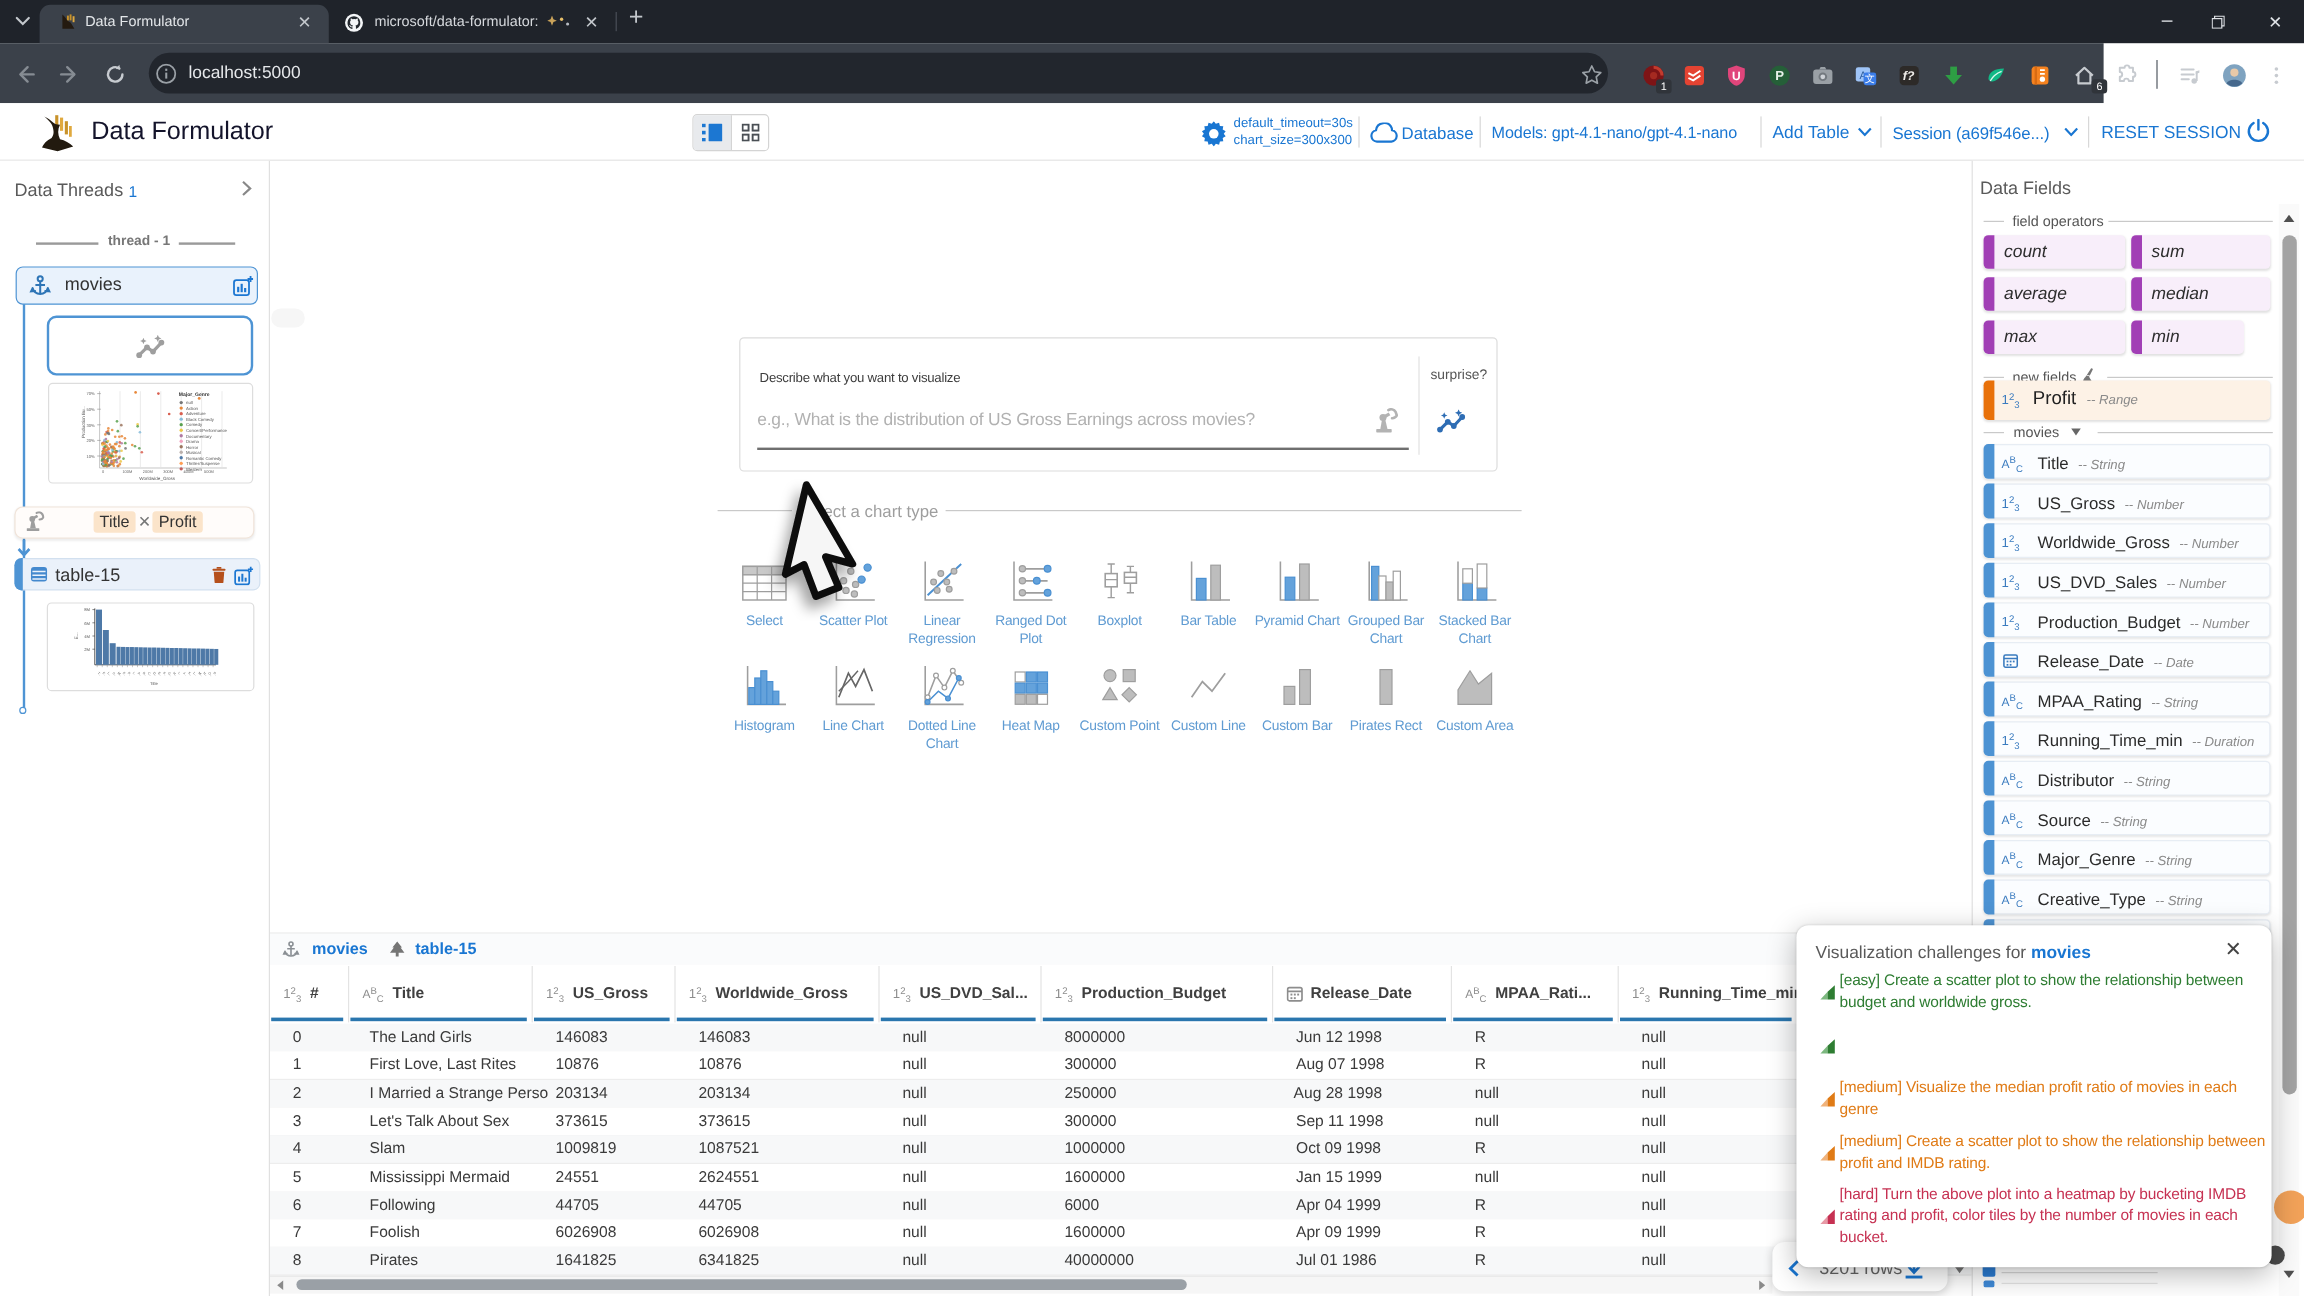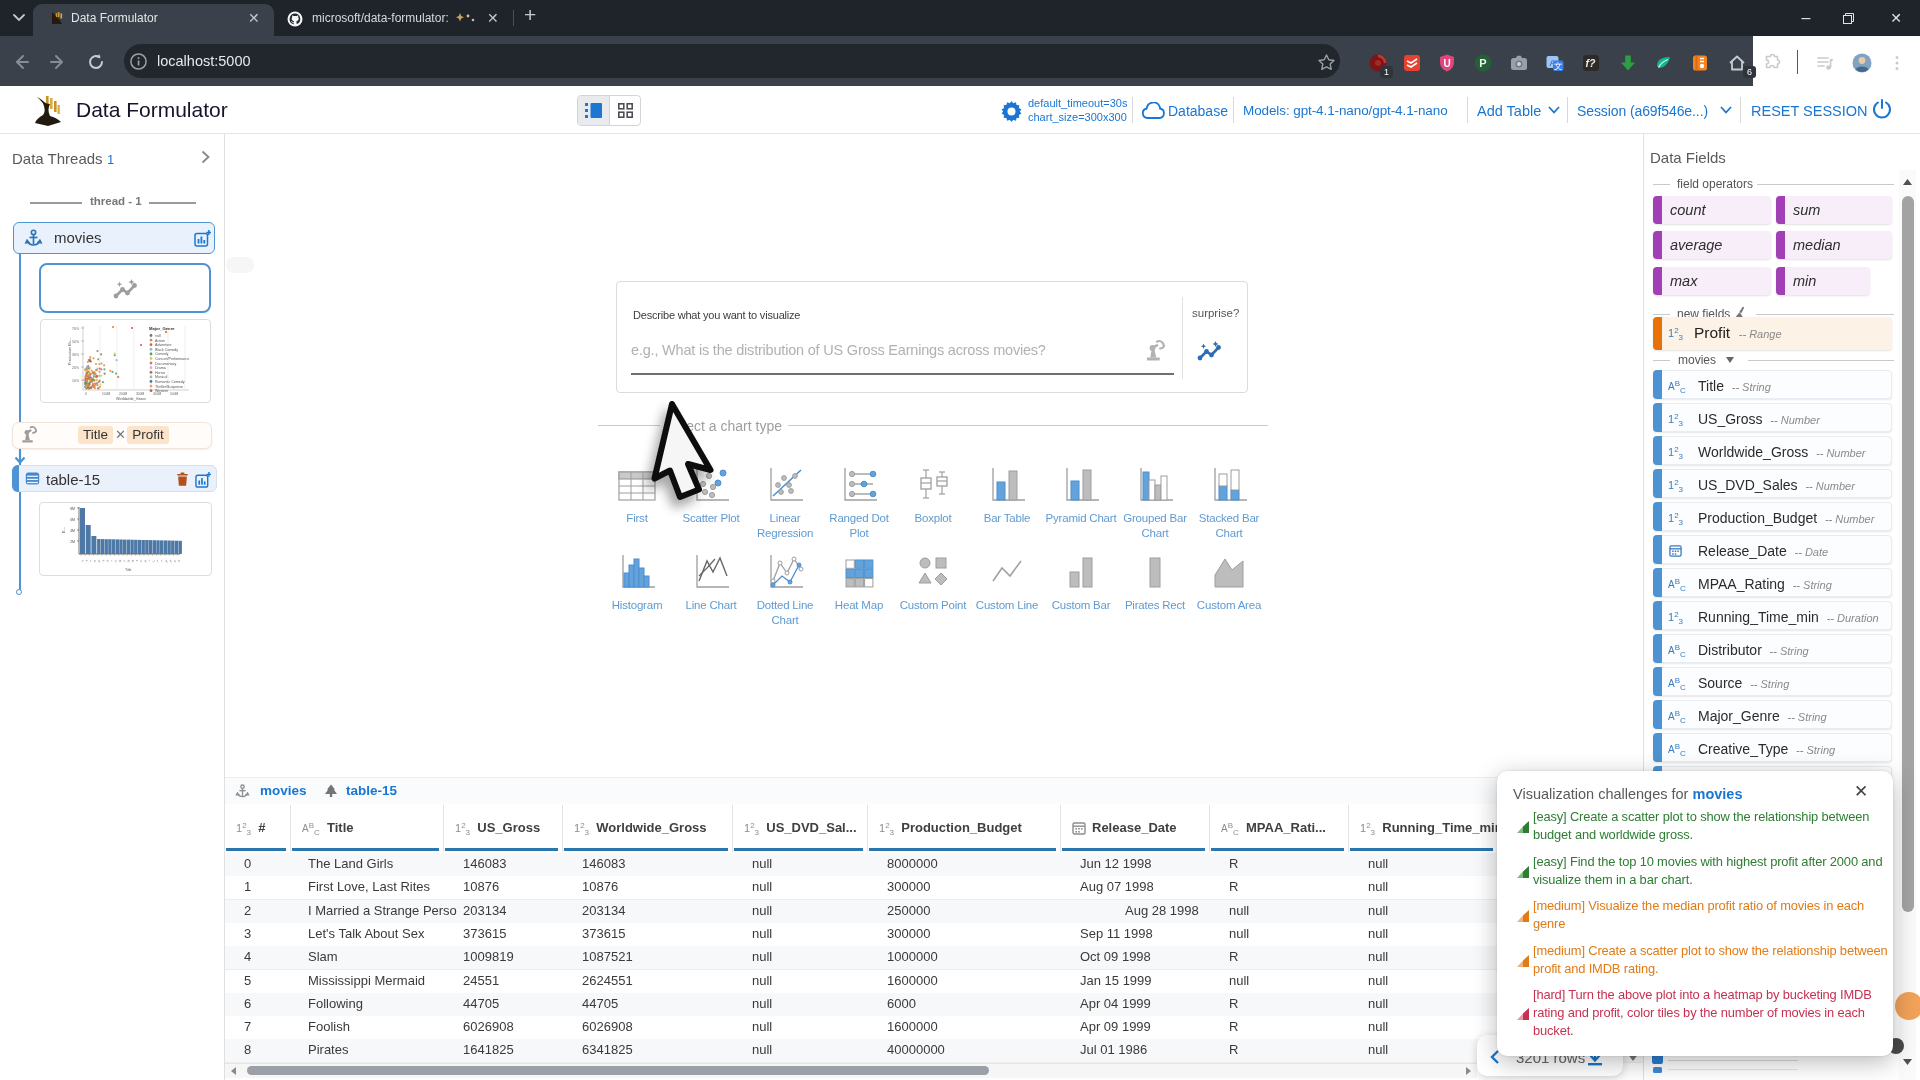"First" div.glabel { text: First -> Select }
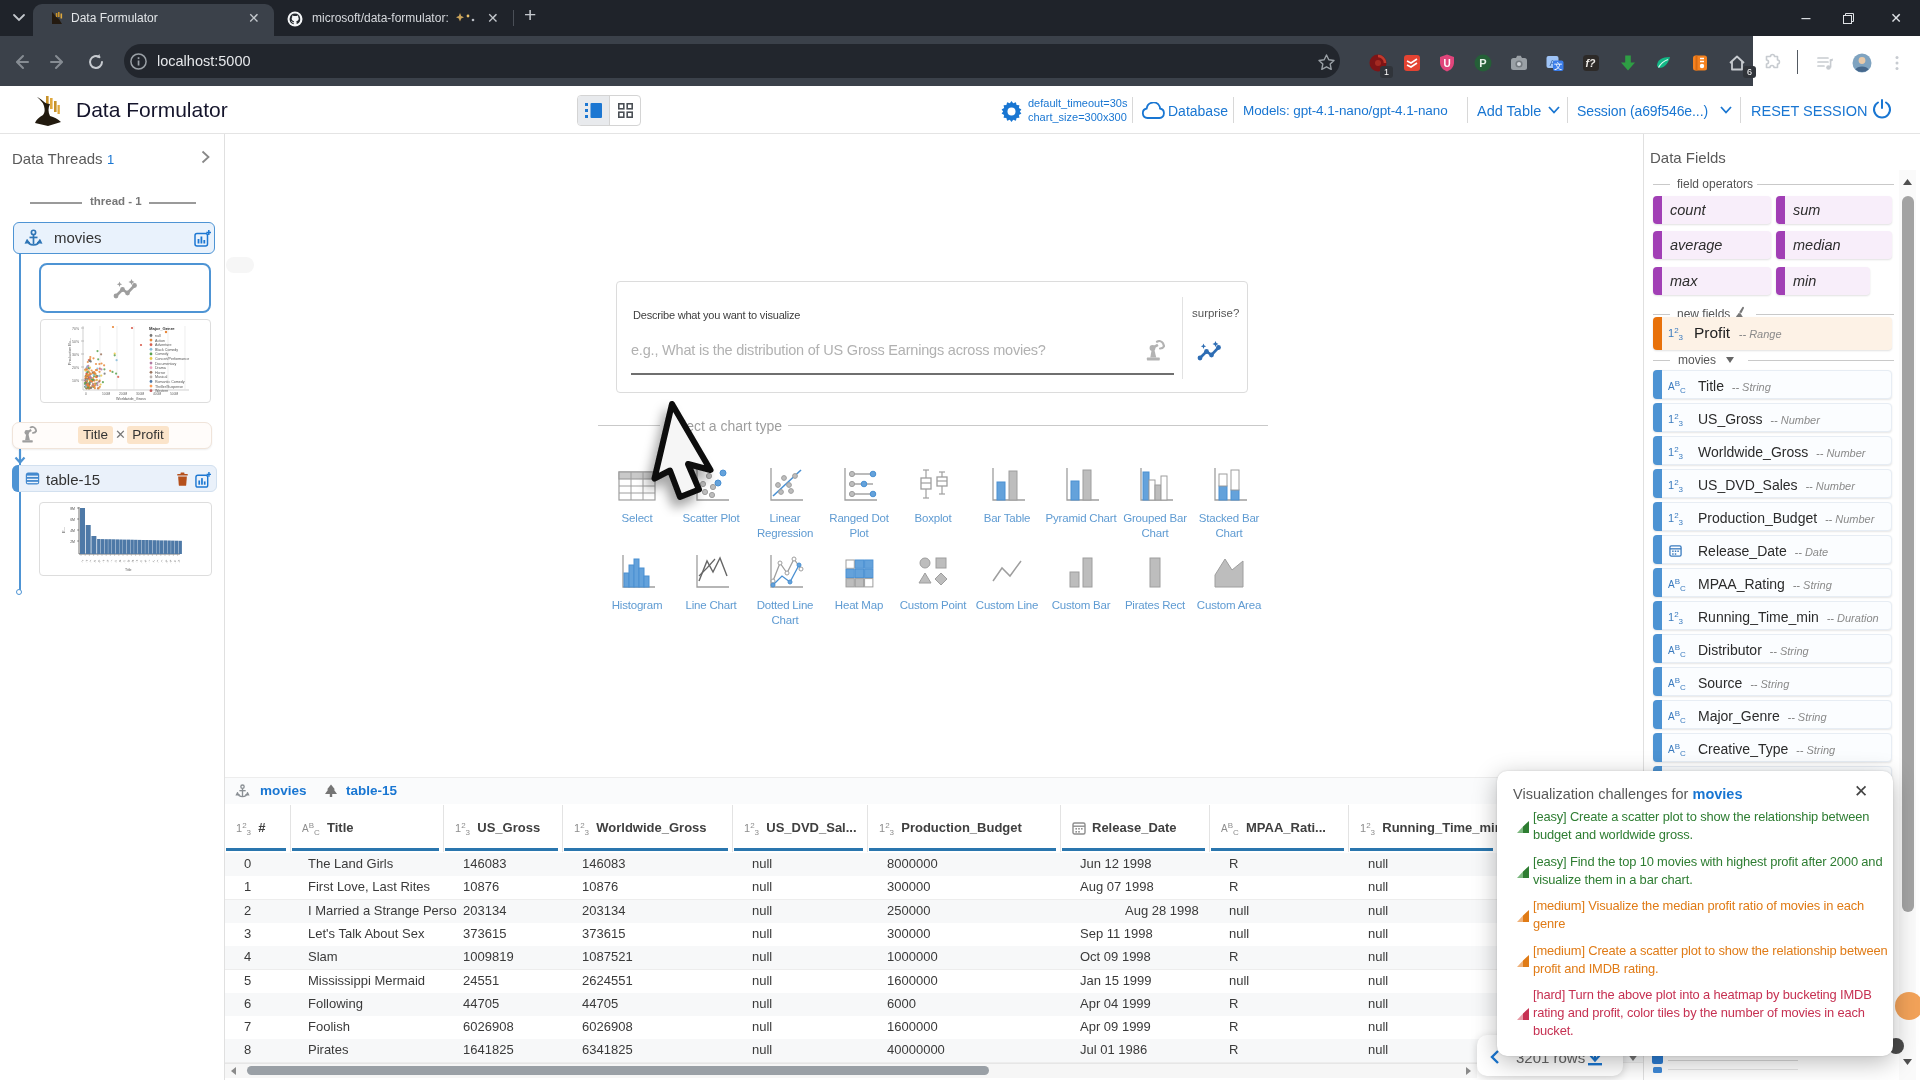"[easy] Find the top 10" div.chitem { html: <div>[easy] Find the top 10 movies with highest profit after 2000 and<br>visualize them in a bar chart.</div> -> none }
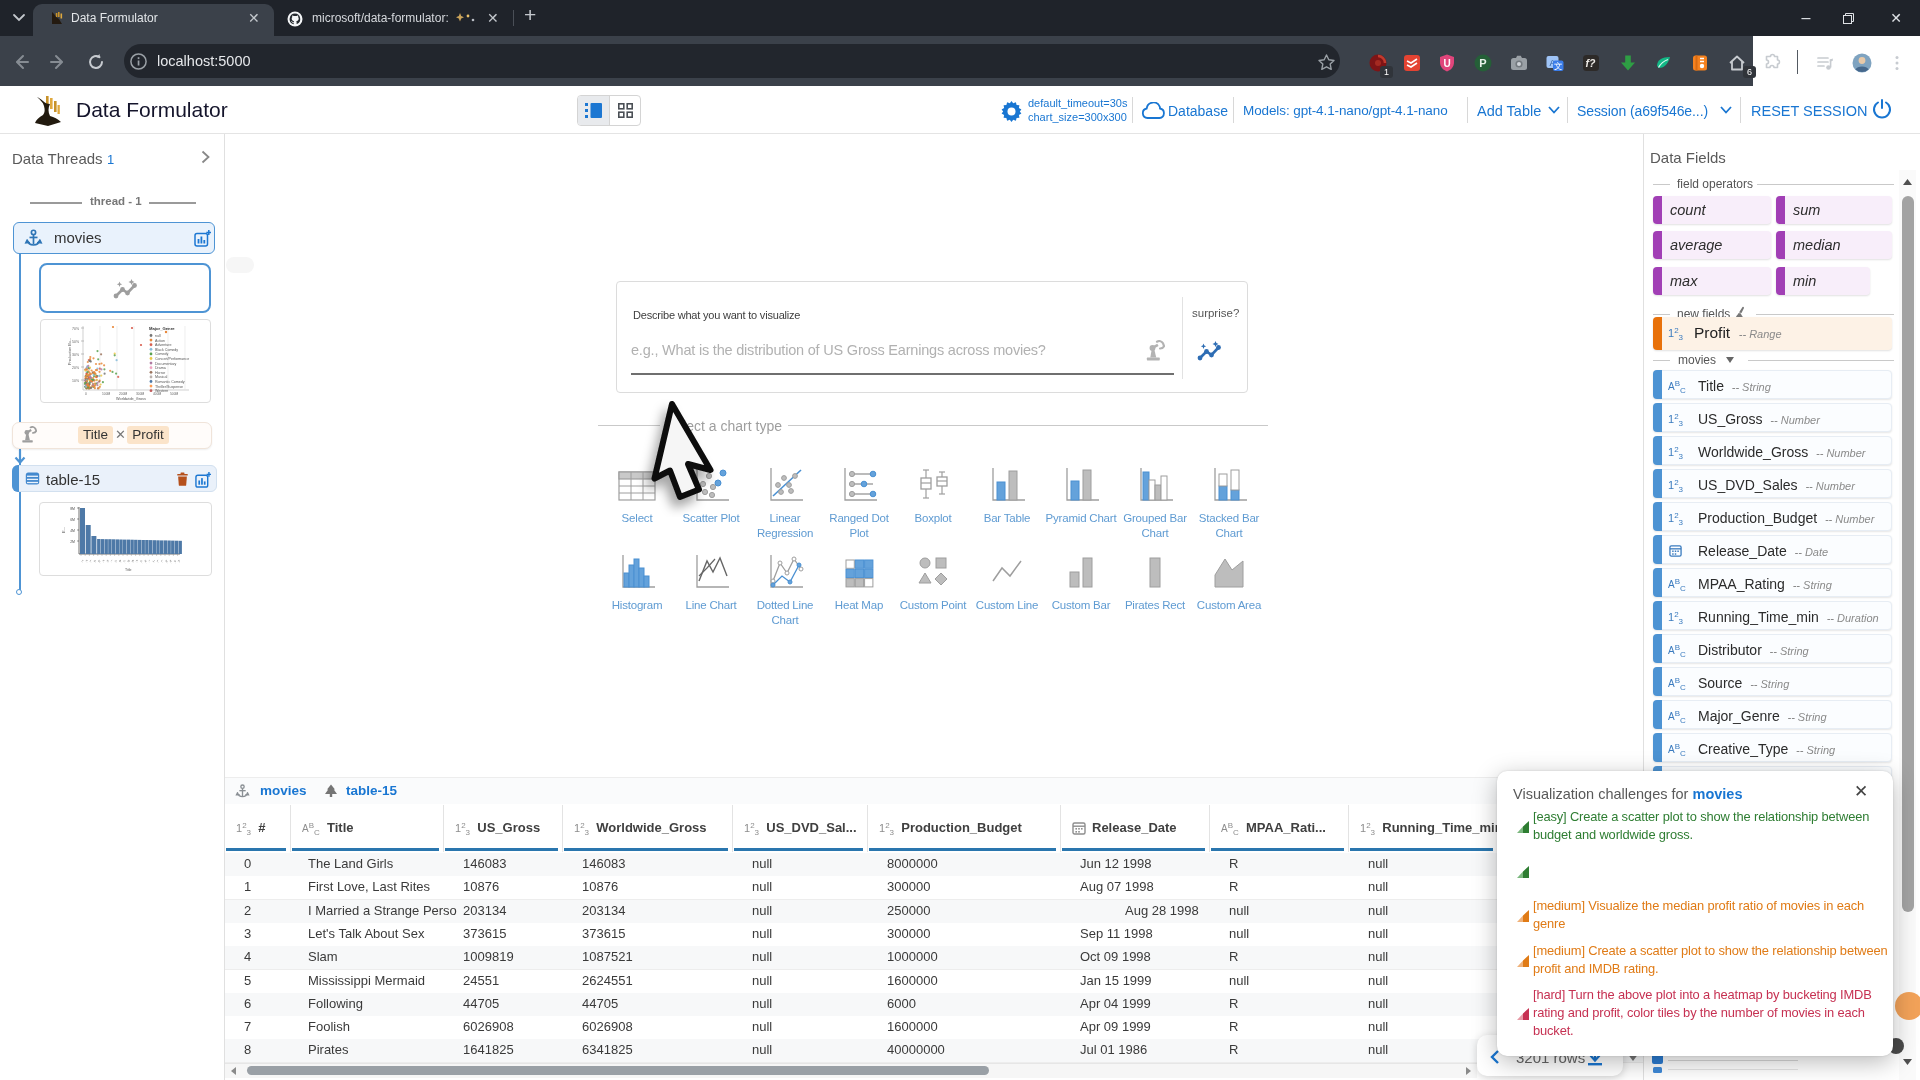"Aug 28 1998" div.tcell { left: 900px -> 853px }
